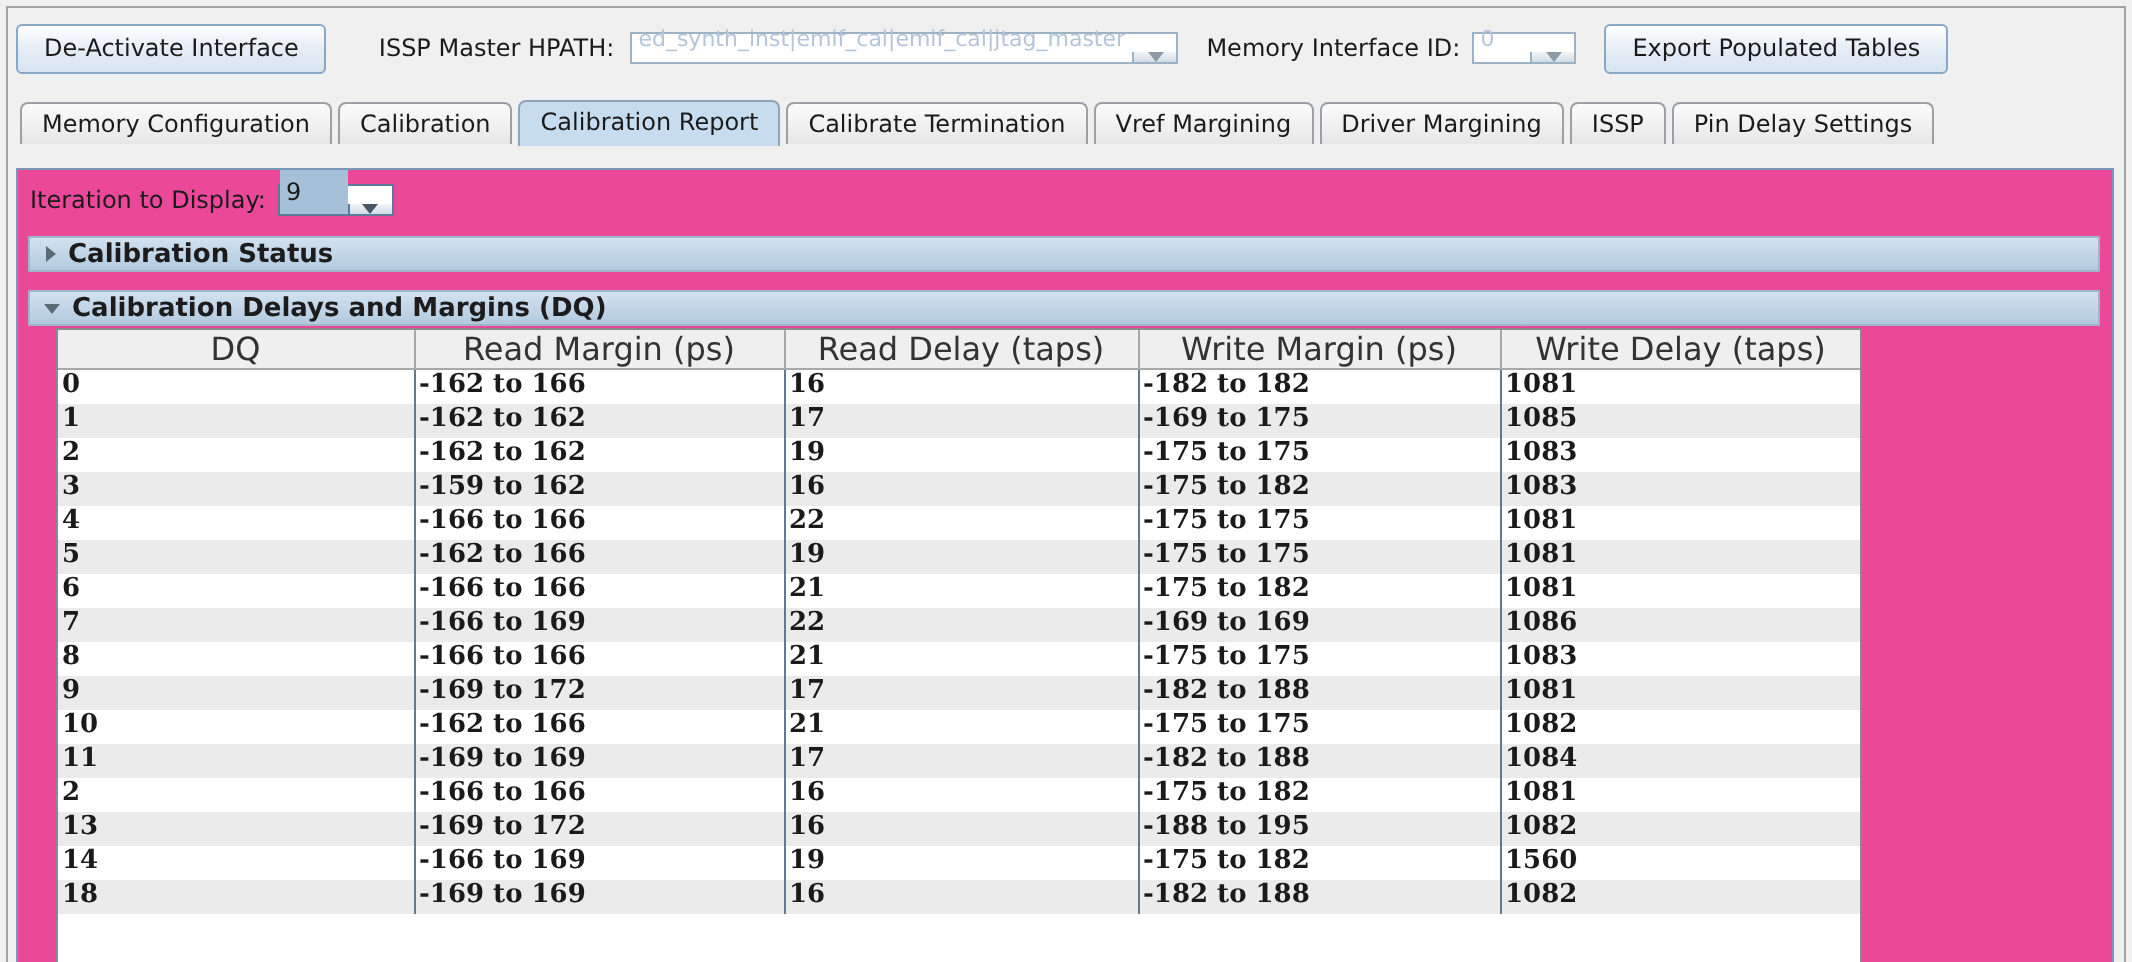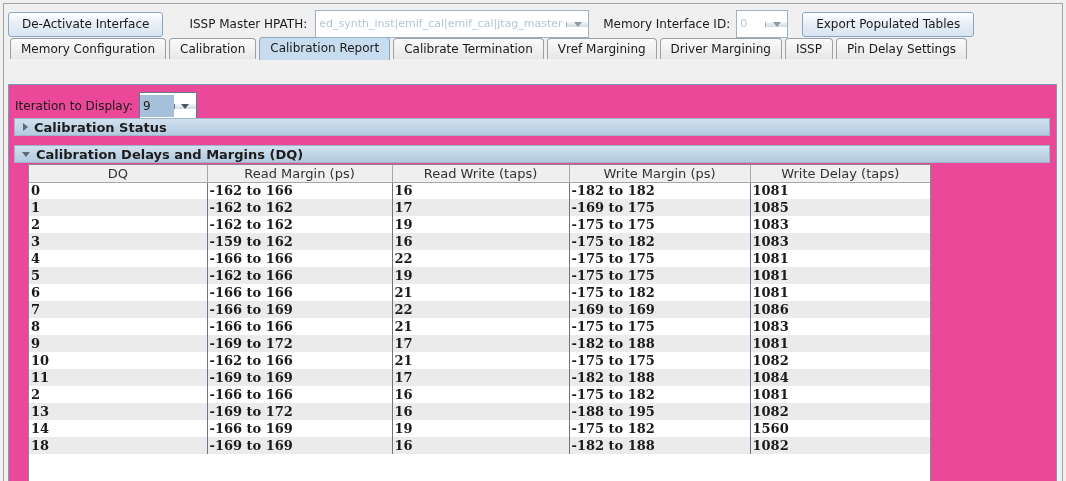"ed_synth_inst|emif_cal|emif_cal|jtag_mas" .combo { align-items: center -> flex-end; height: 28px -> 16px }
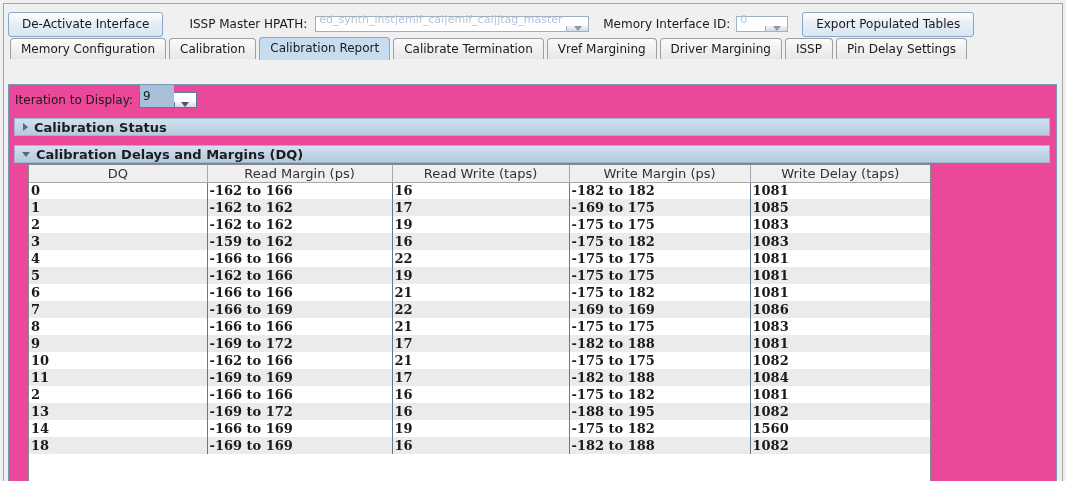"Memory Configuration" .tabstrip { top: 36px -> 49px }
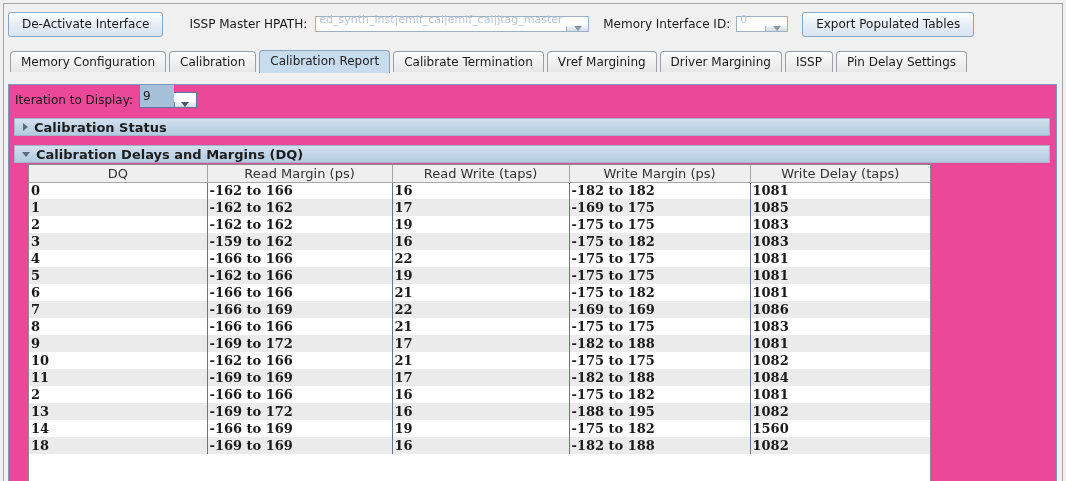"DQ" table.dq th { font-size: 13px -> 16px }
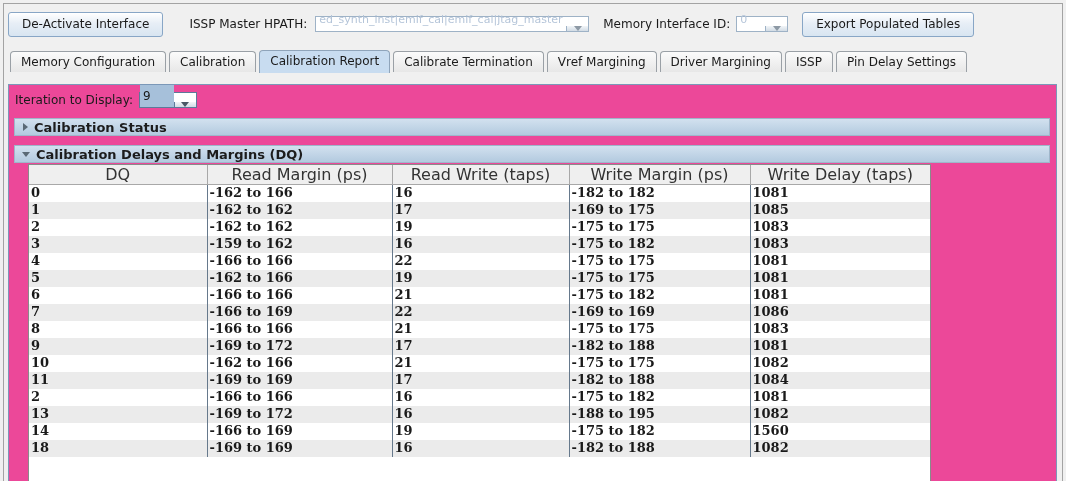"Read Write (taps)" th { text: Write -> Delay }
